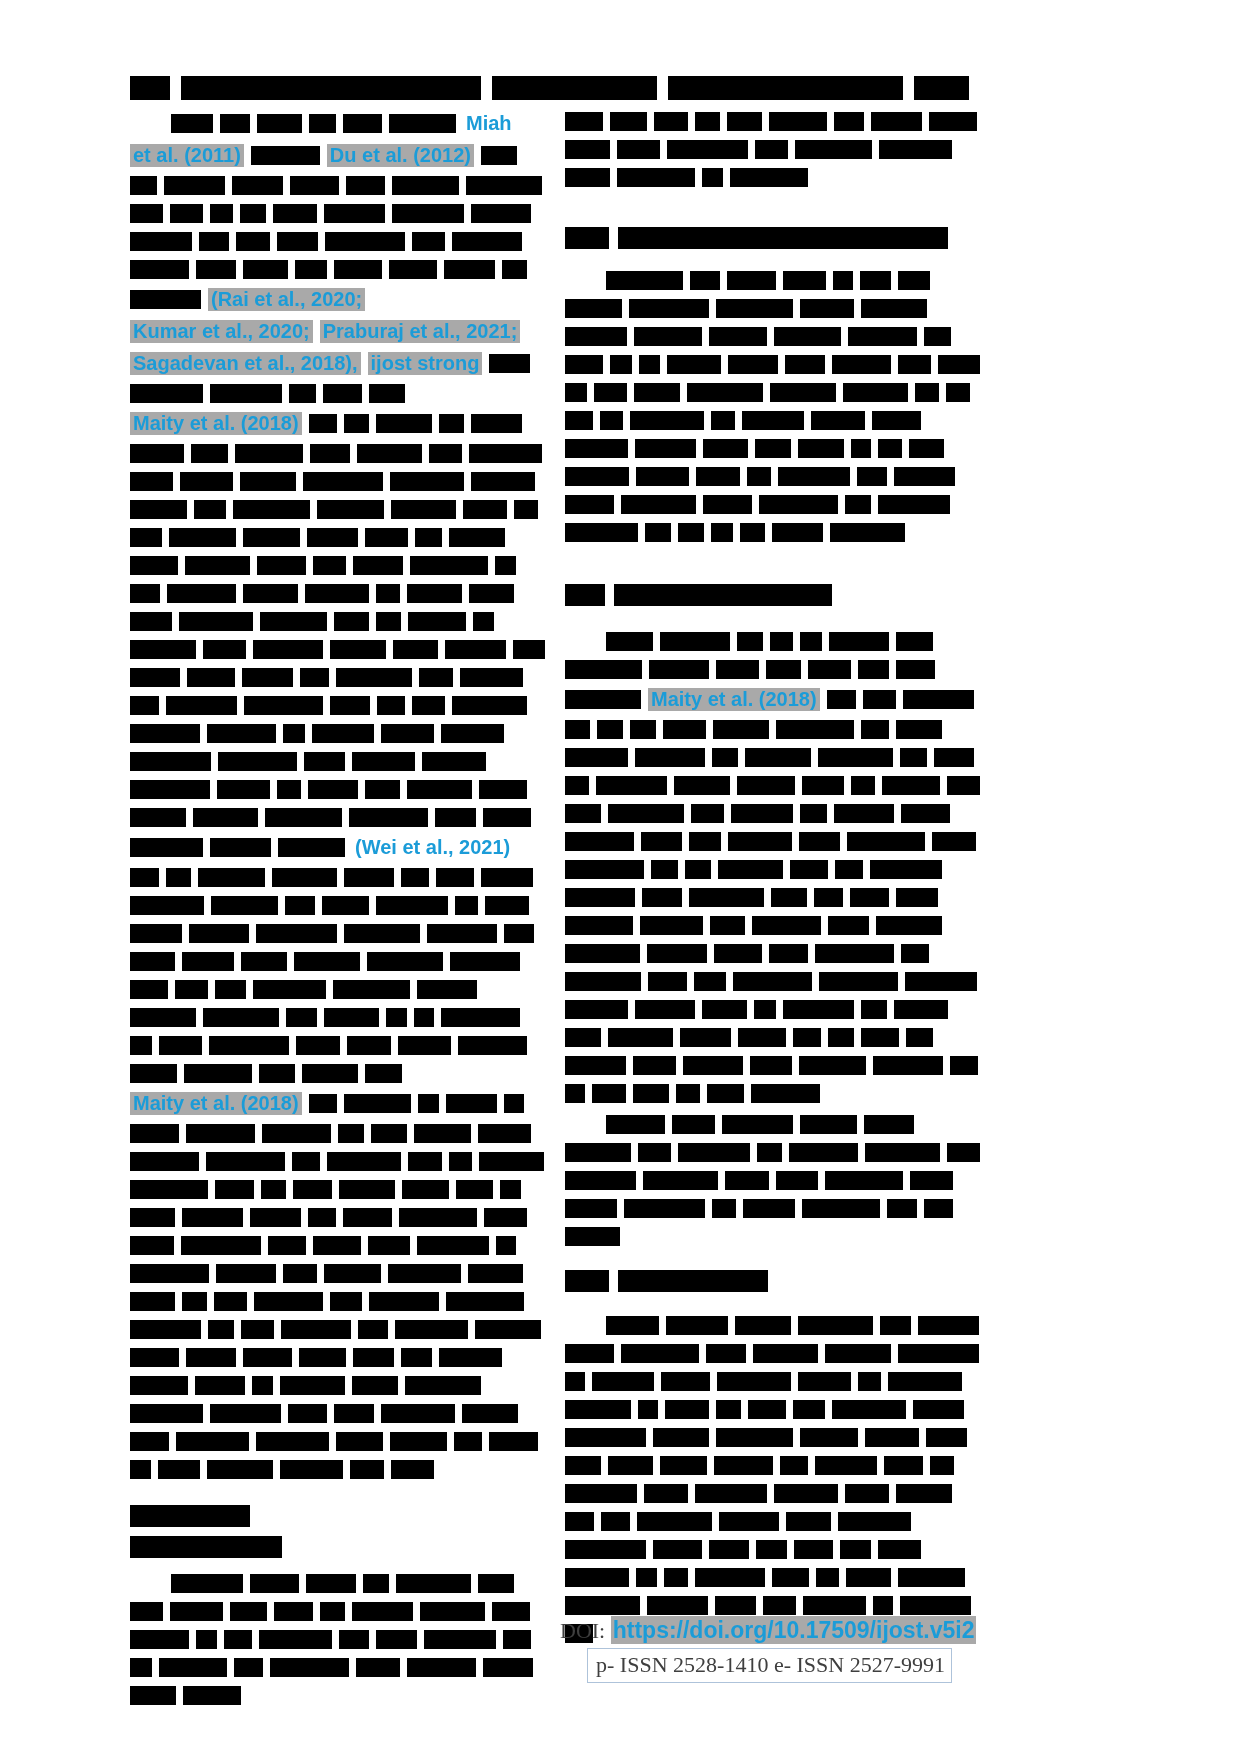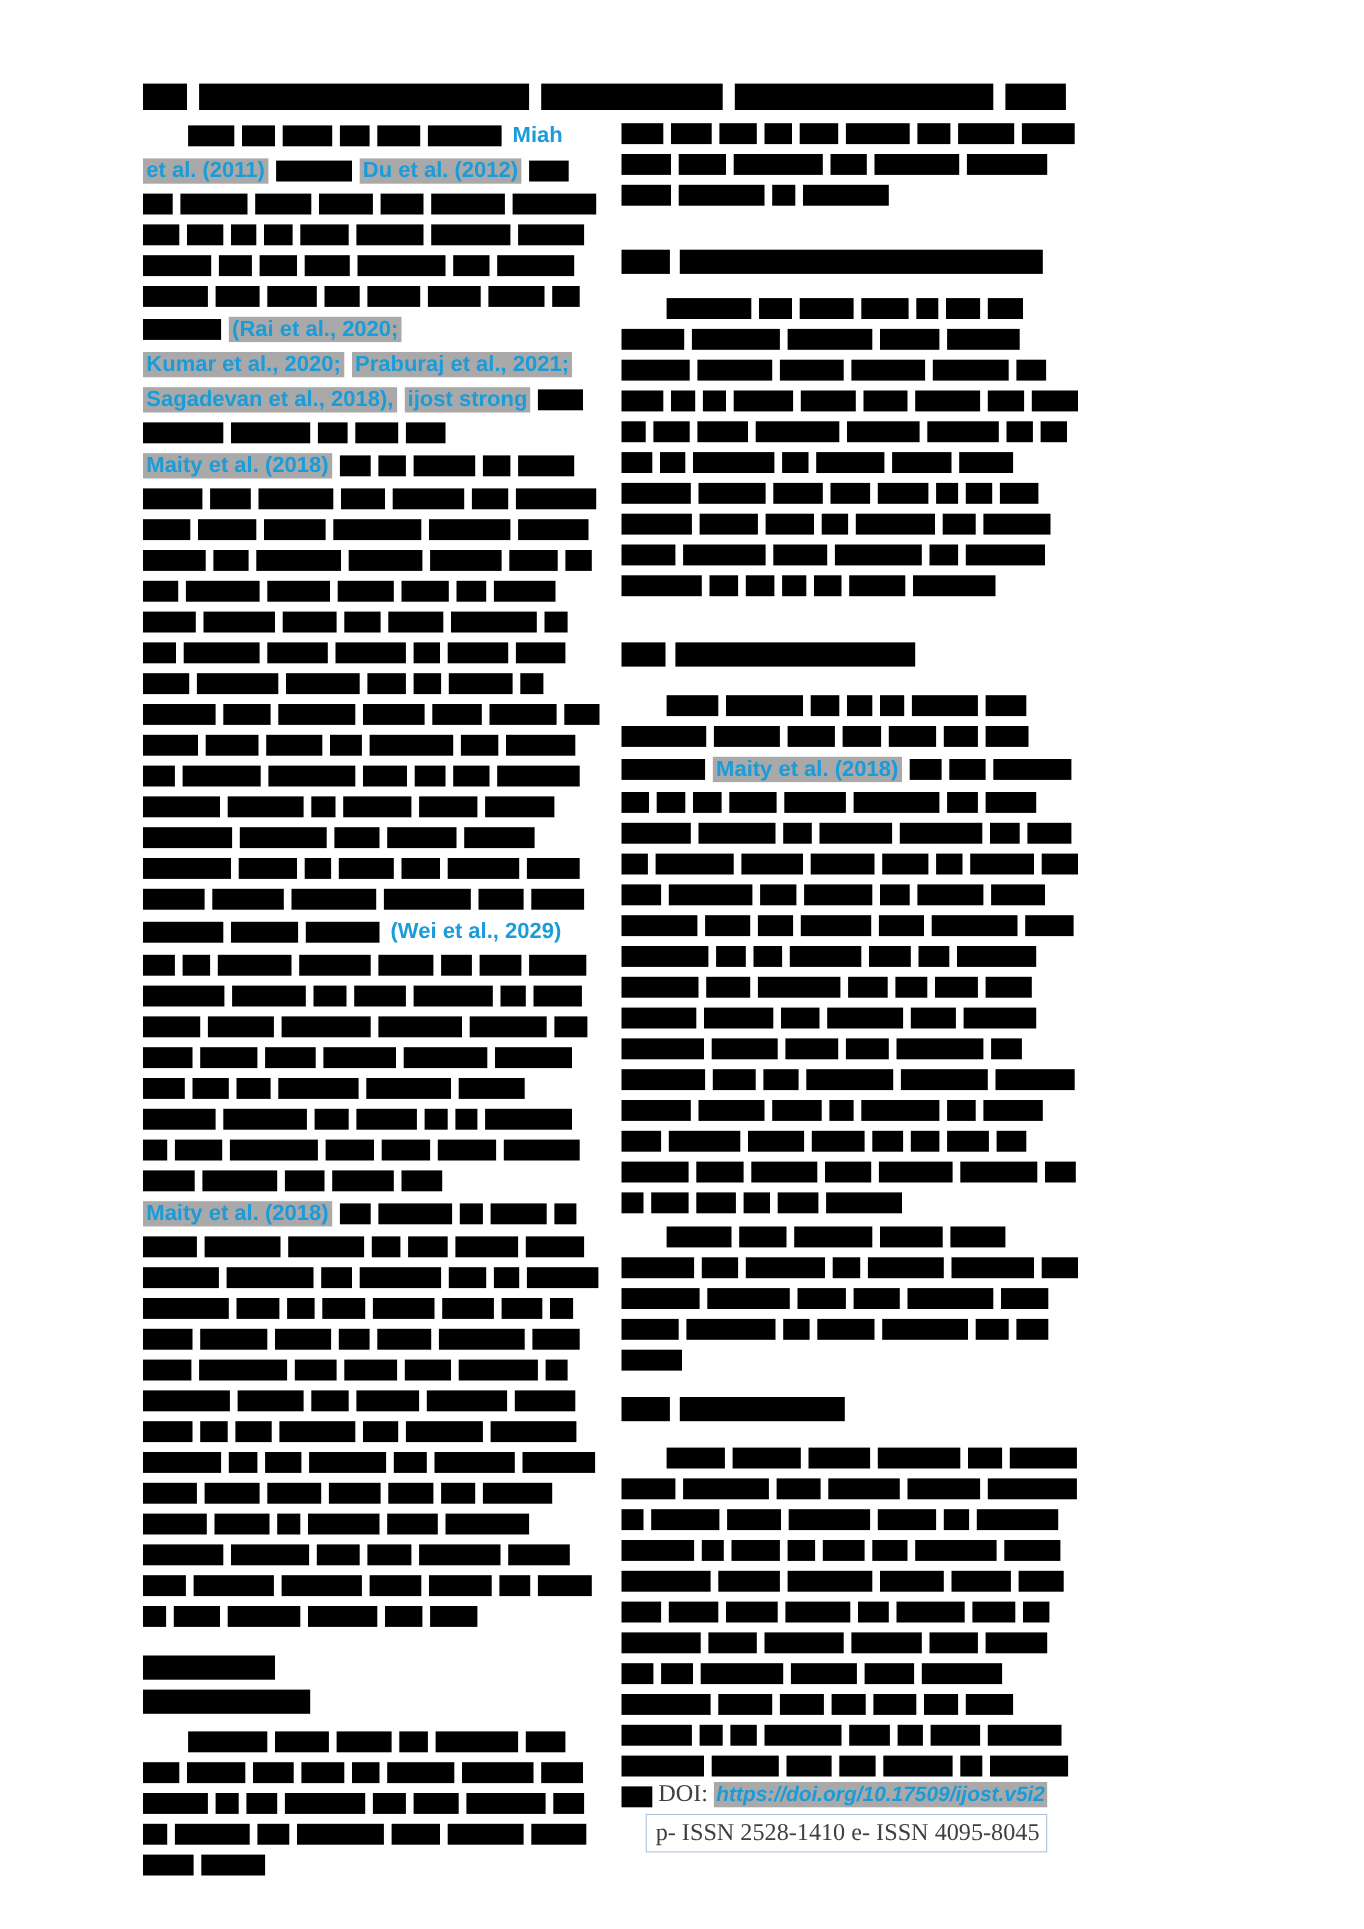"(Wei et al., 2029)" span.cite { text: 2029 -> 2021 }
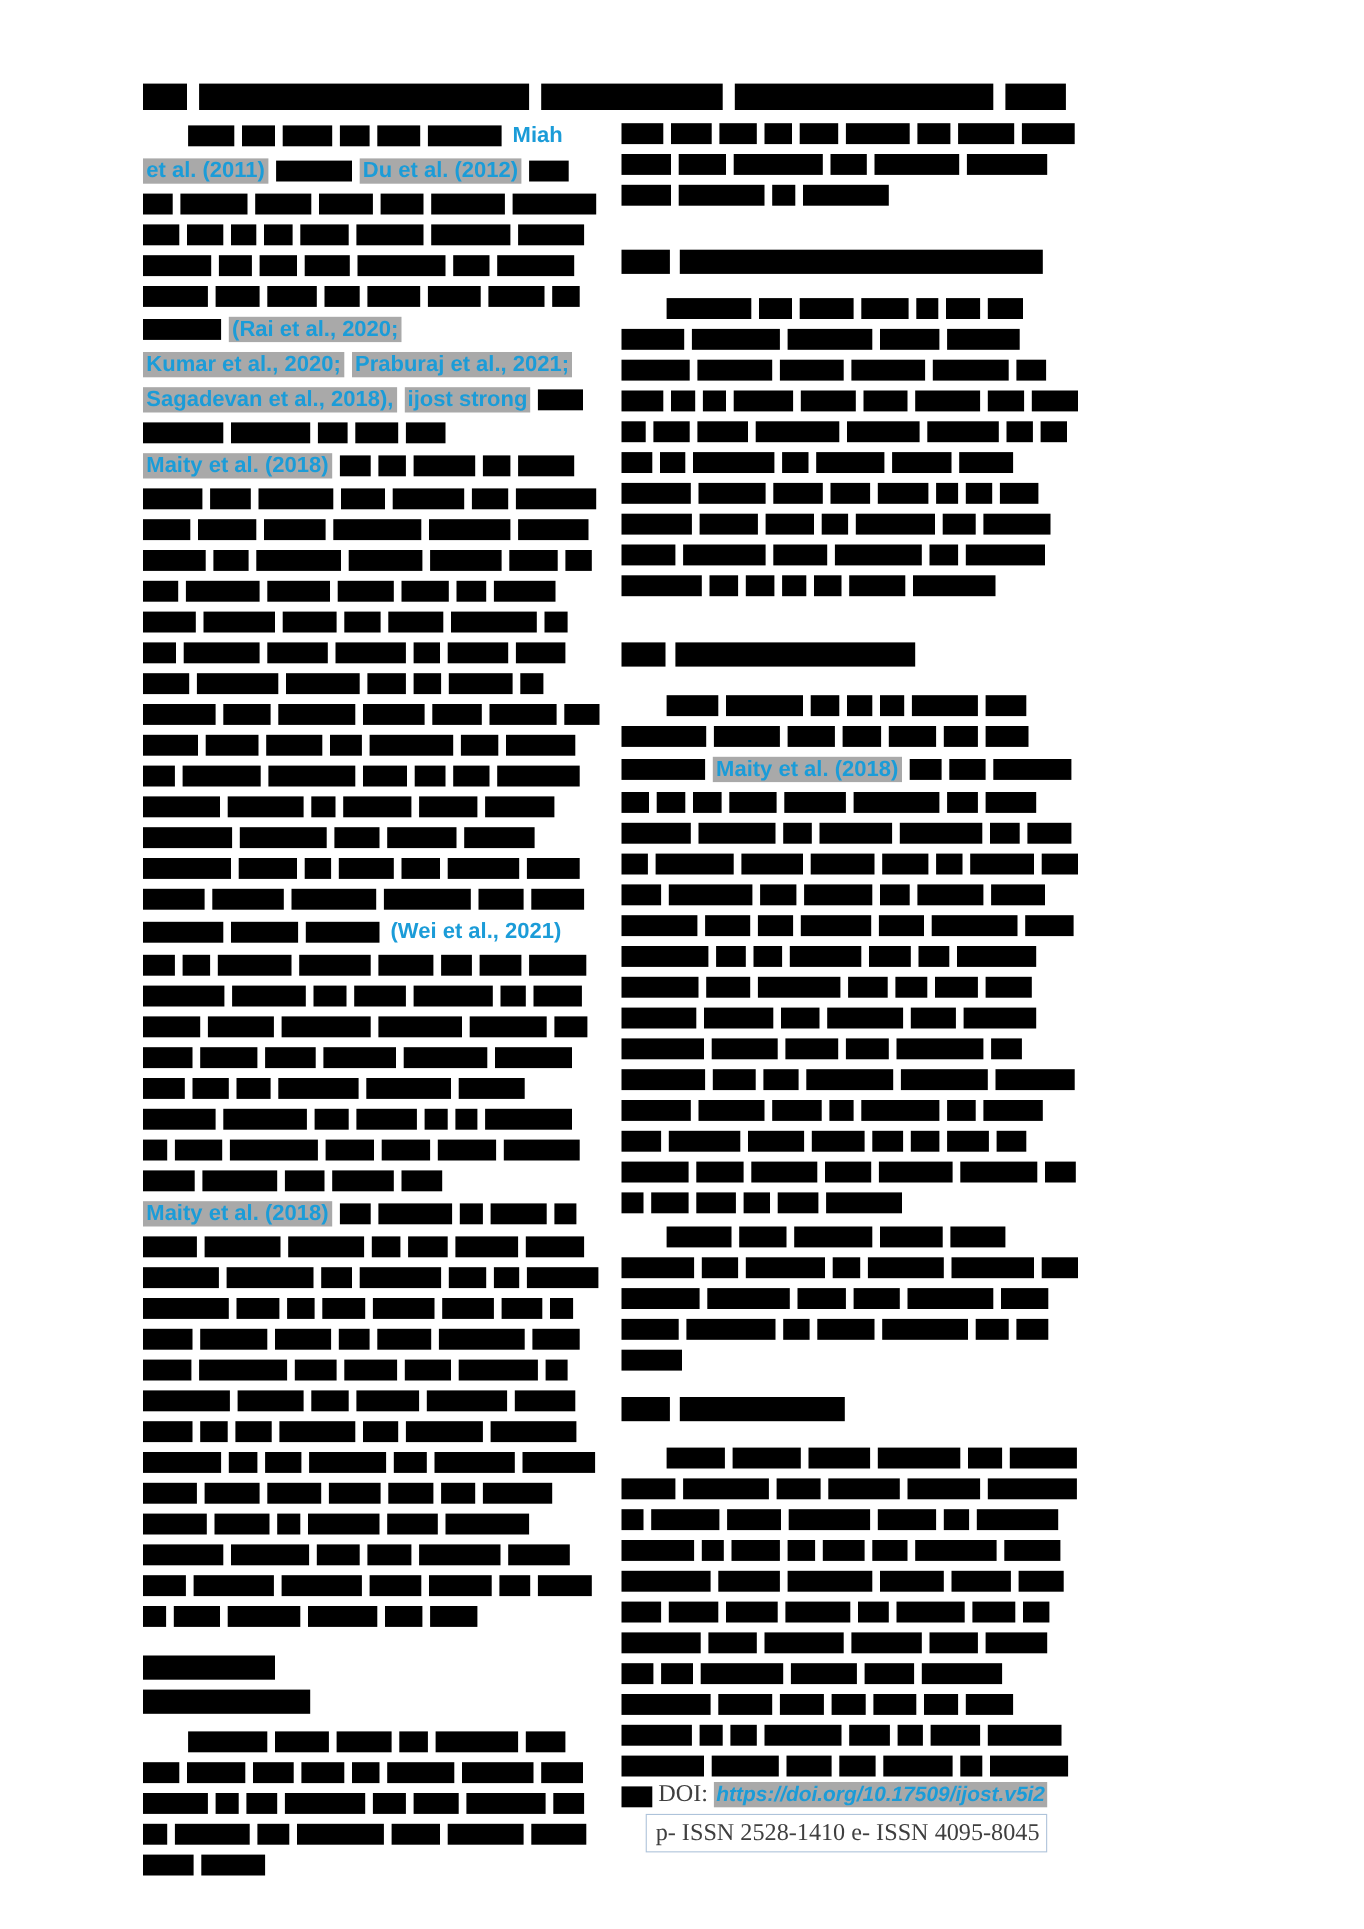"https://doi.org/10.17509/ijost.v5i2" #doi-link { font-size: 19px -> 23px; font-style: italic -> none }
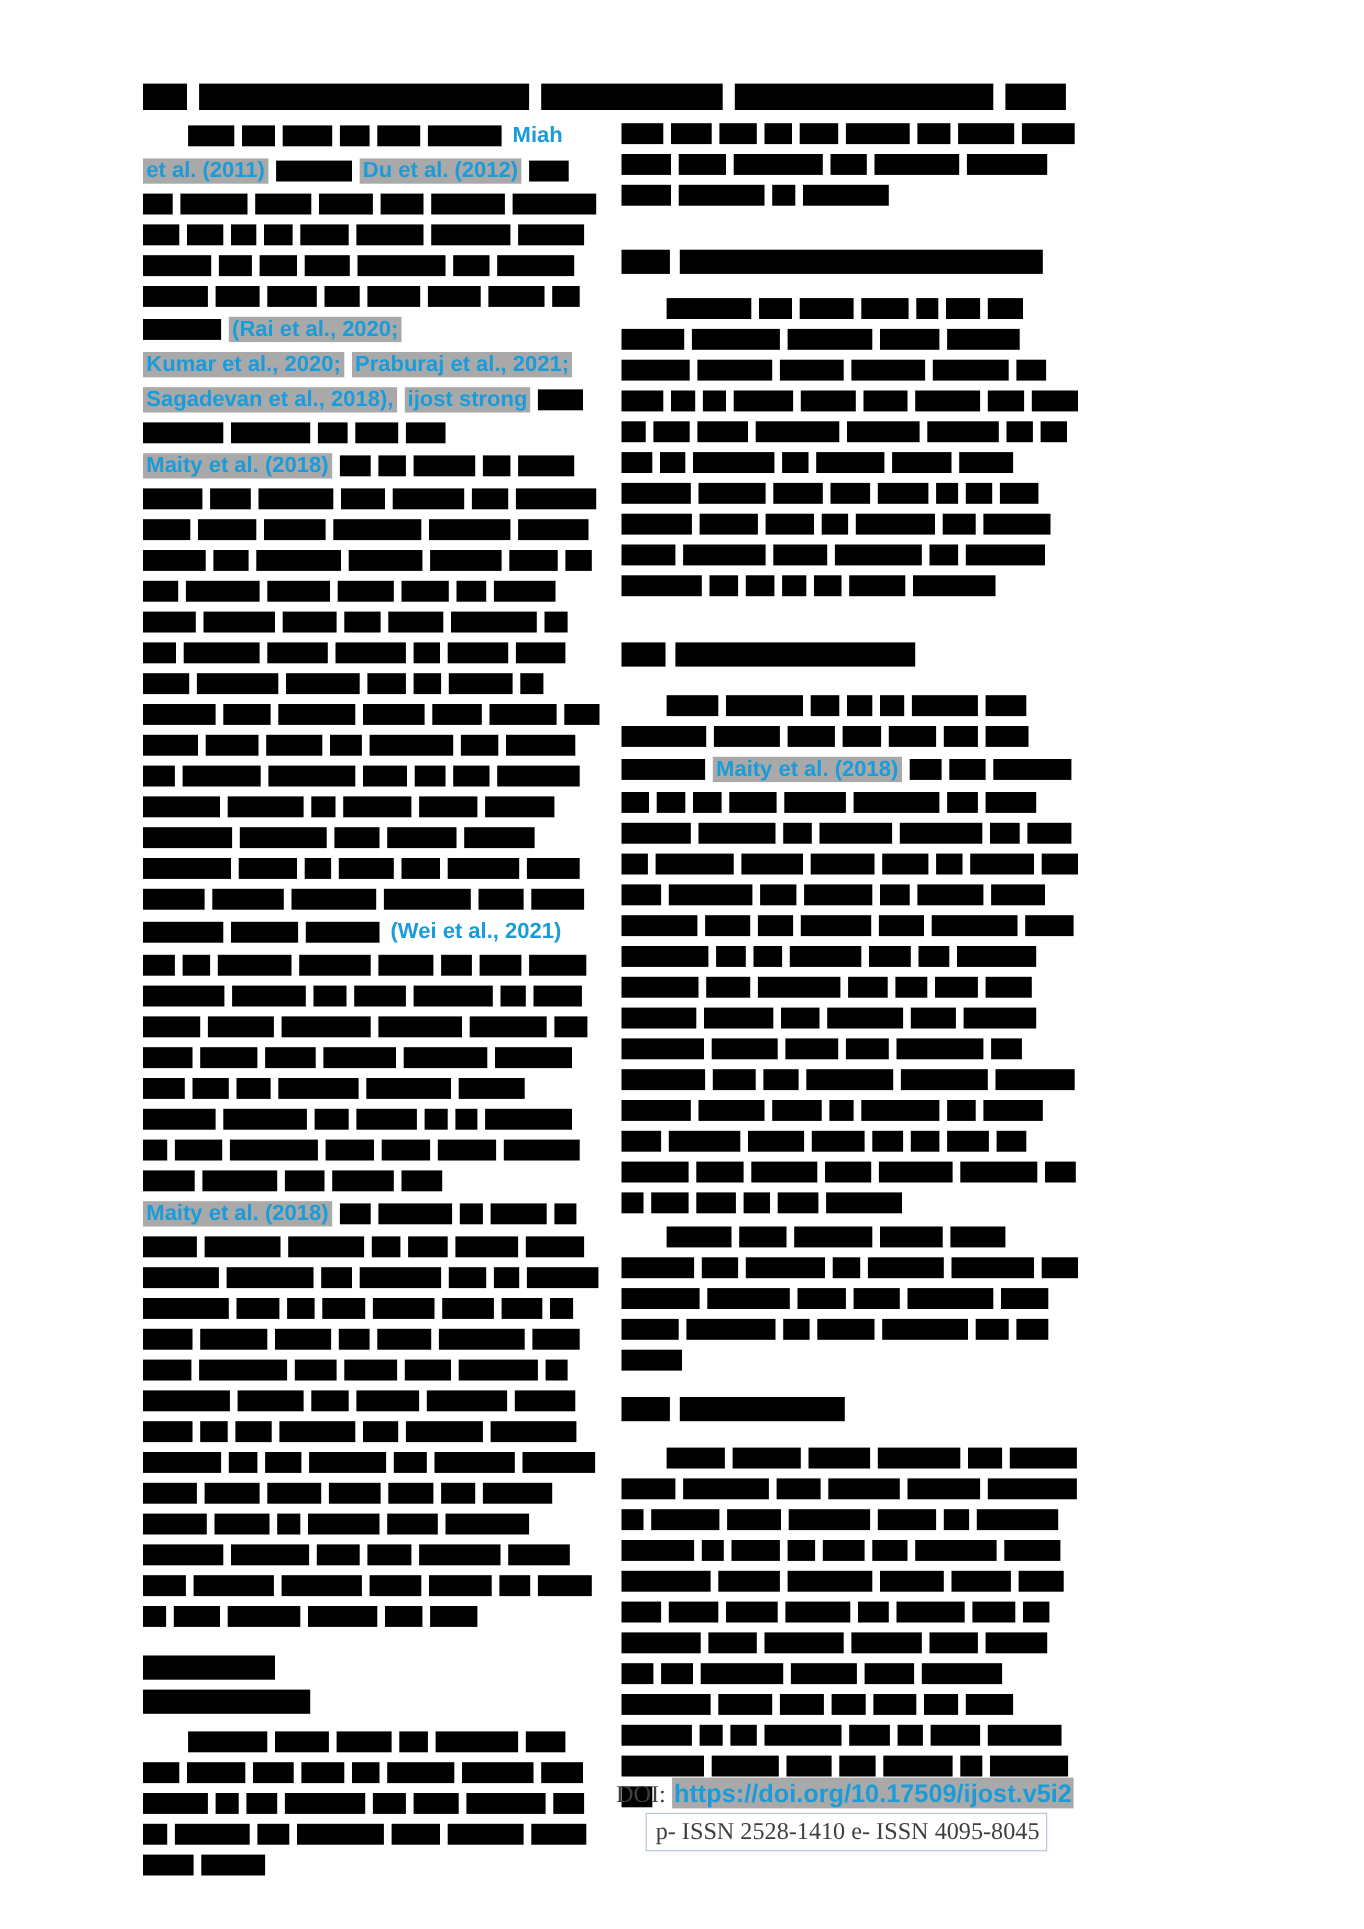"p- ISSN 2528-1410 e- ISSN" span { text: 4095-8045 -> 2527-9991 }
